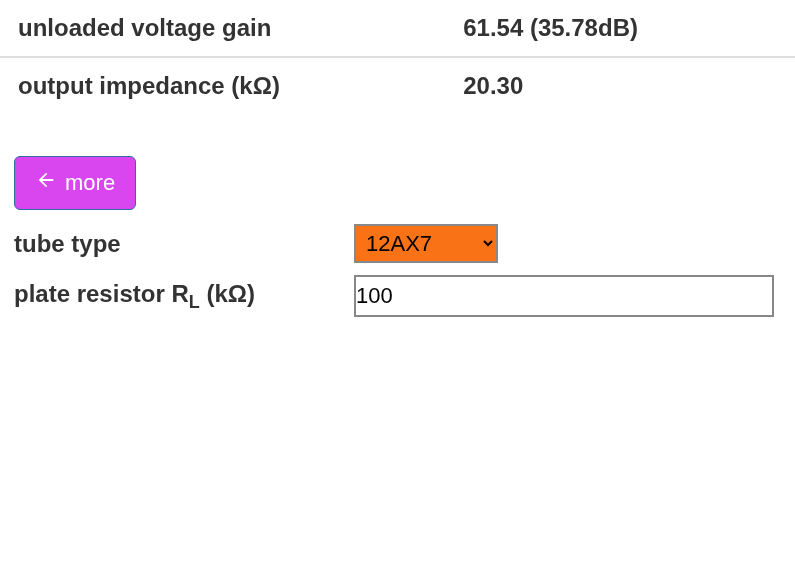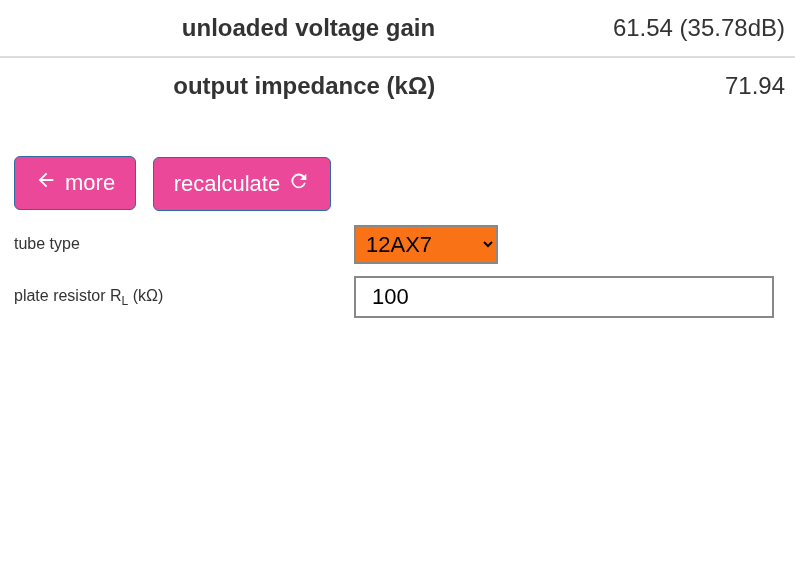"unloaded voltage gain" .results-table { text-align: right -> none }
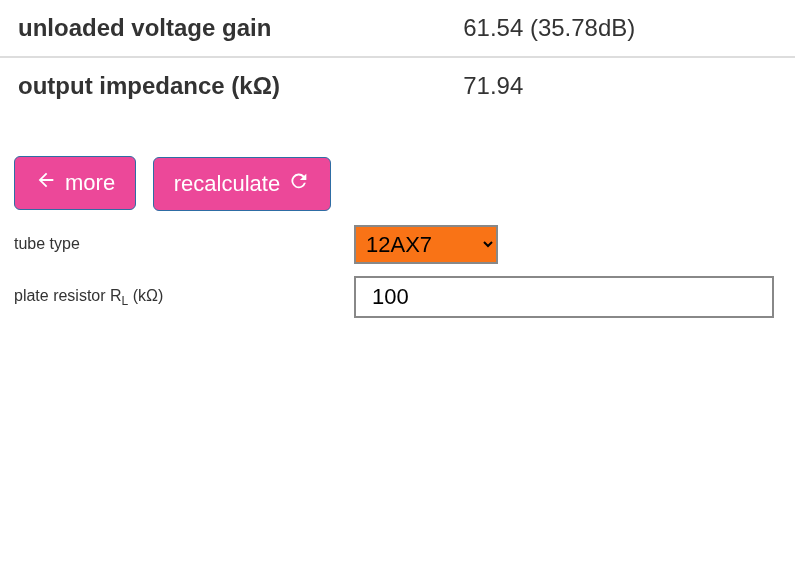"61.54 (35.78dB)" .results-table td.value { font-weight: normal -> bold }
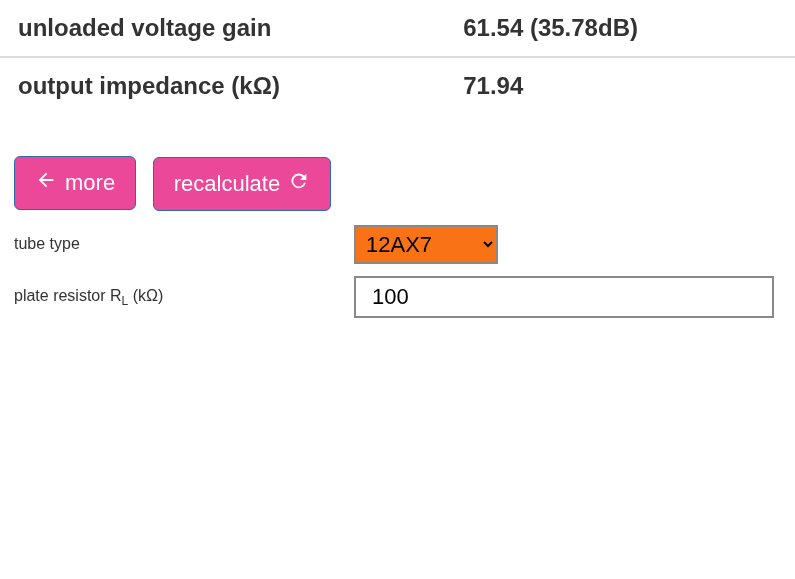"71.94" td.value { text: 71.94 -> 20.30 }
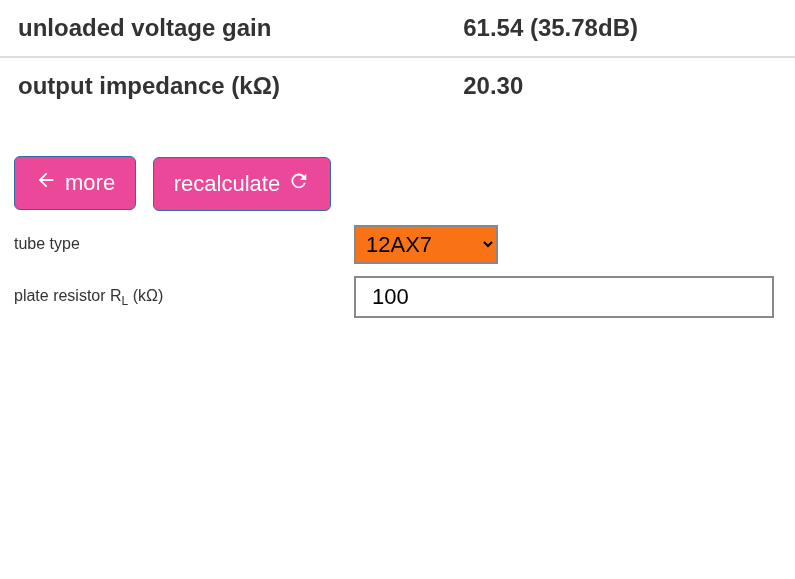"more" .btn { background: #ec4899 -> #d946ef }
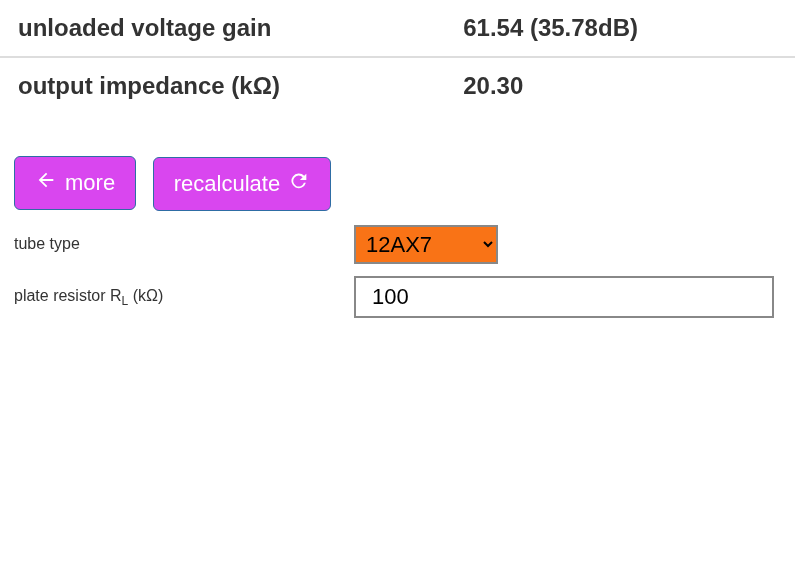"recalculate" button.btn { html: <button> <span>recalculate</span> <span> <svg> <path></path> </svg> </span> </button> -> none }
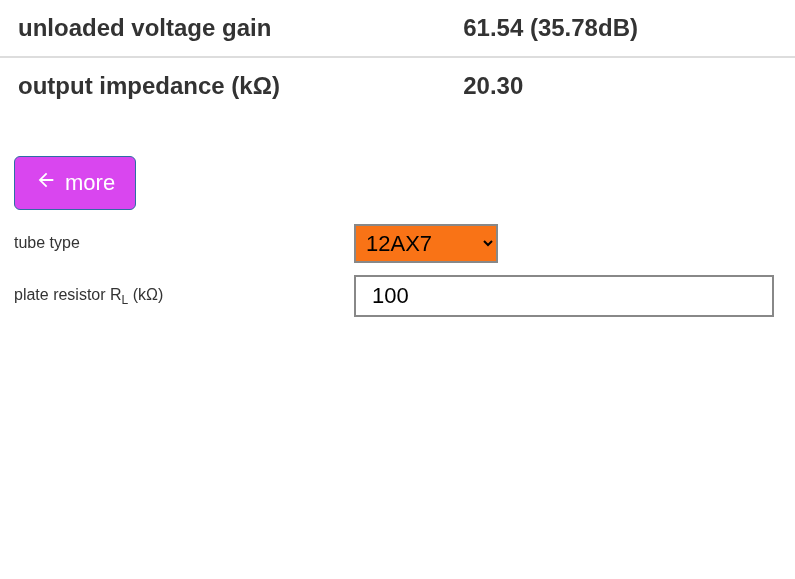"tube type" .form-table td.flabel { font-size: 16px -> 24px; font-weight: normal -> bold }
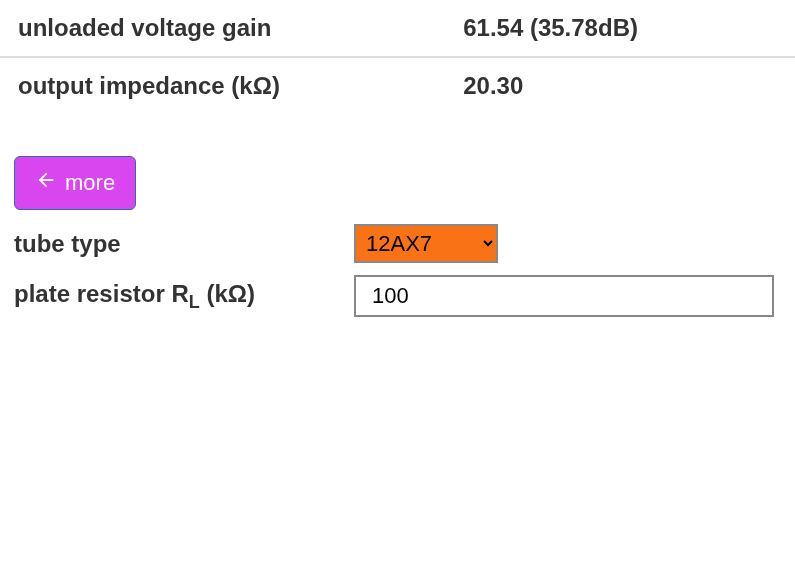"100" input[type="text"] { padding: 6px 16px -> 6px 0 }
